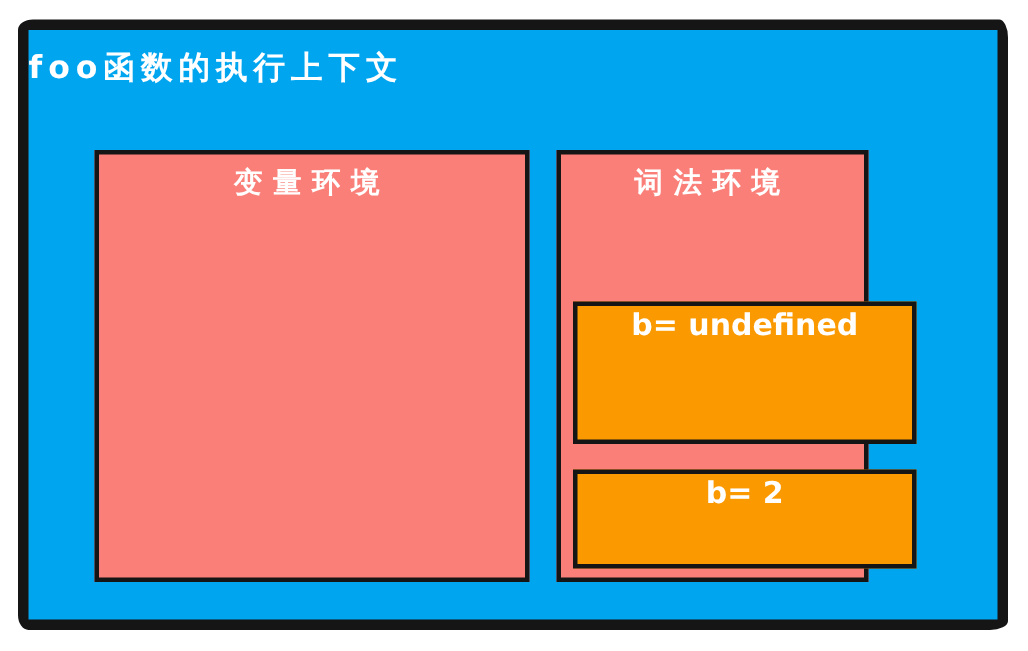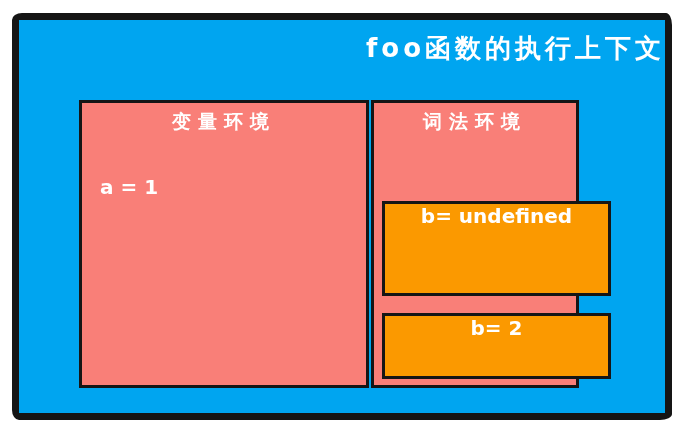"foo函数的执行上下文" .frame-title { font-size: 26px -> 21px; text-align: right -> left }
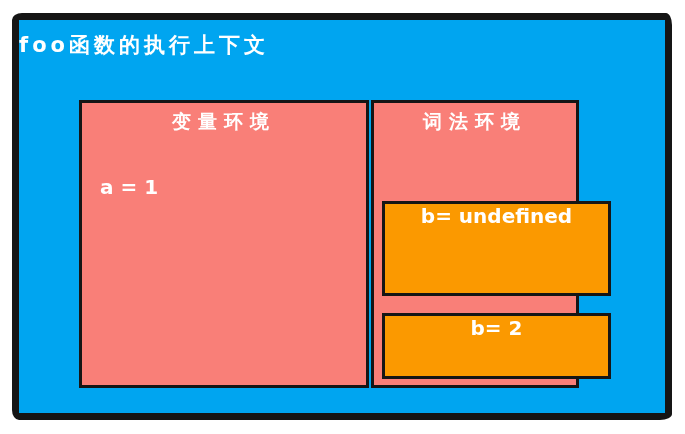"变量环境" .panel-var { left: 60px -> 44px }
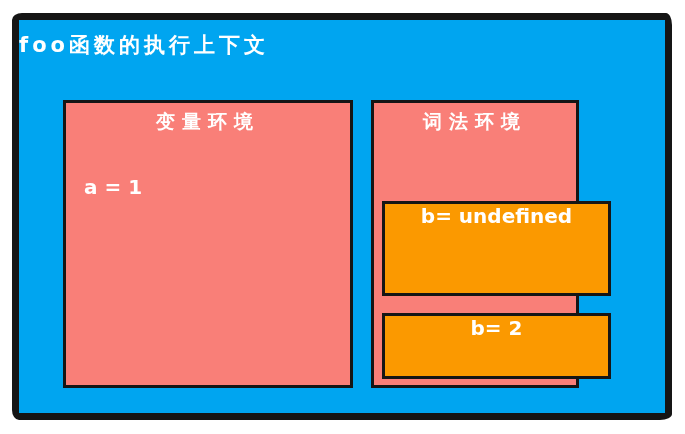"a = 1" div.entry { html: <div>a = 1</div> -> none }
